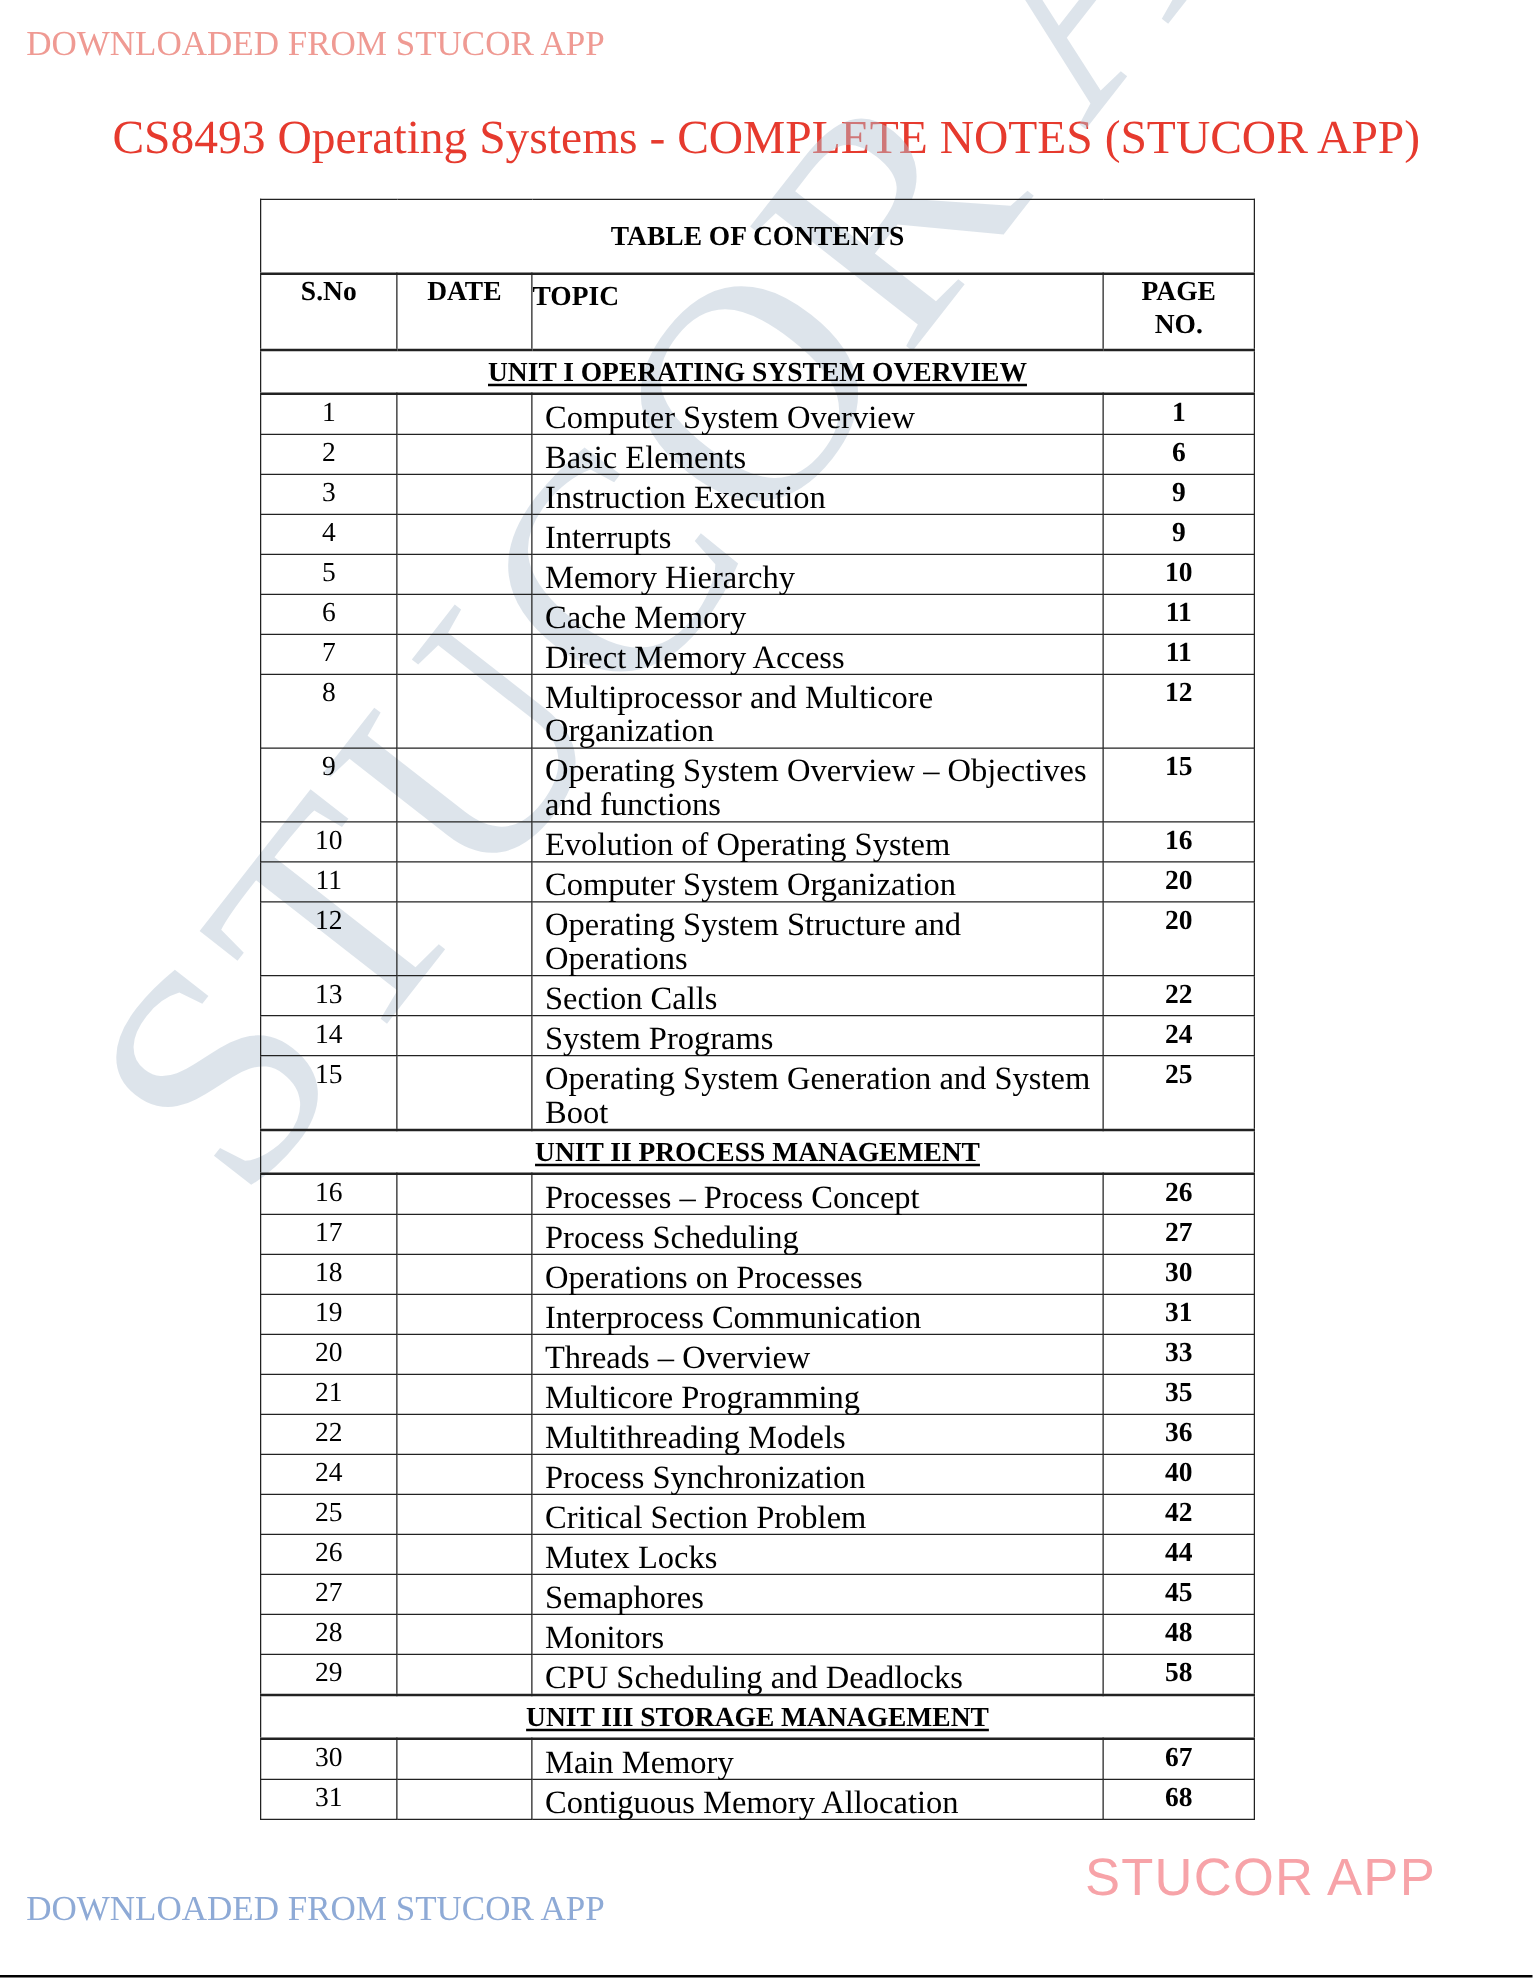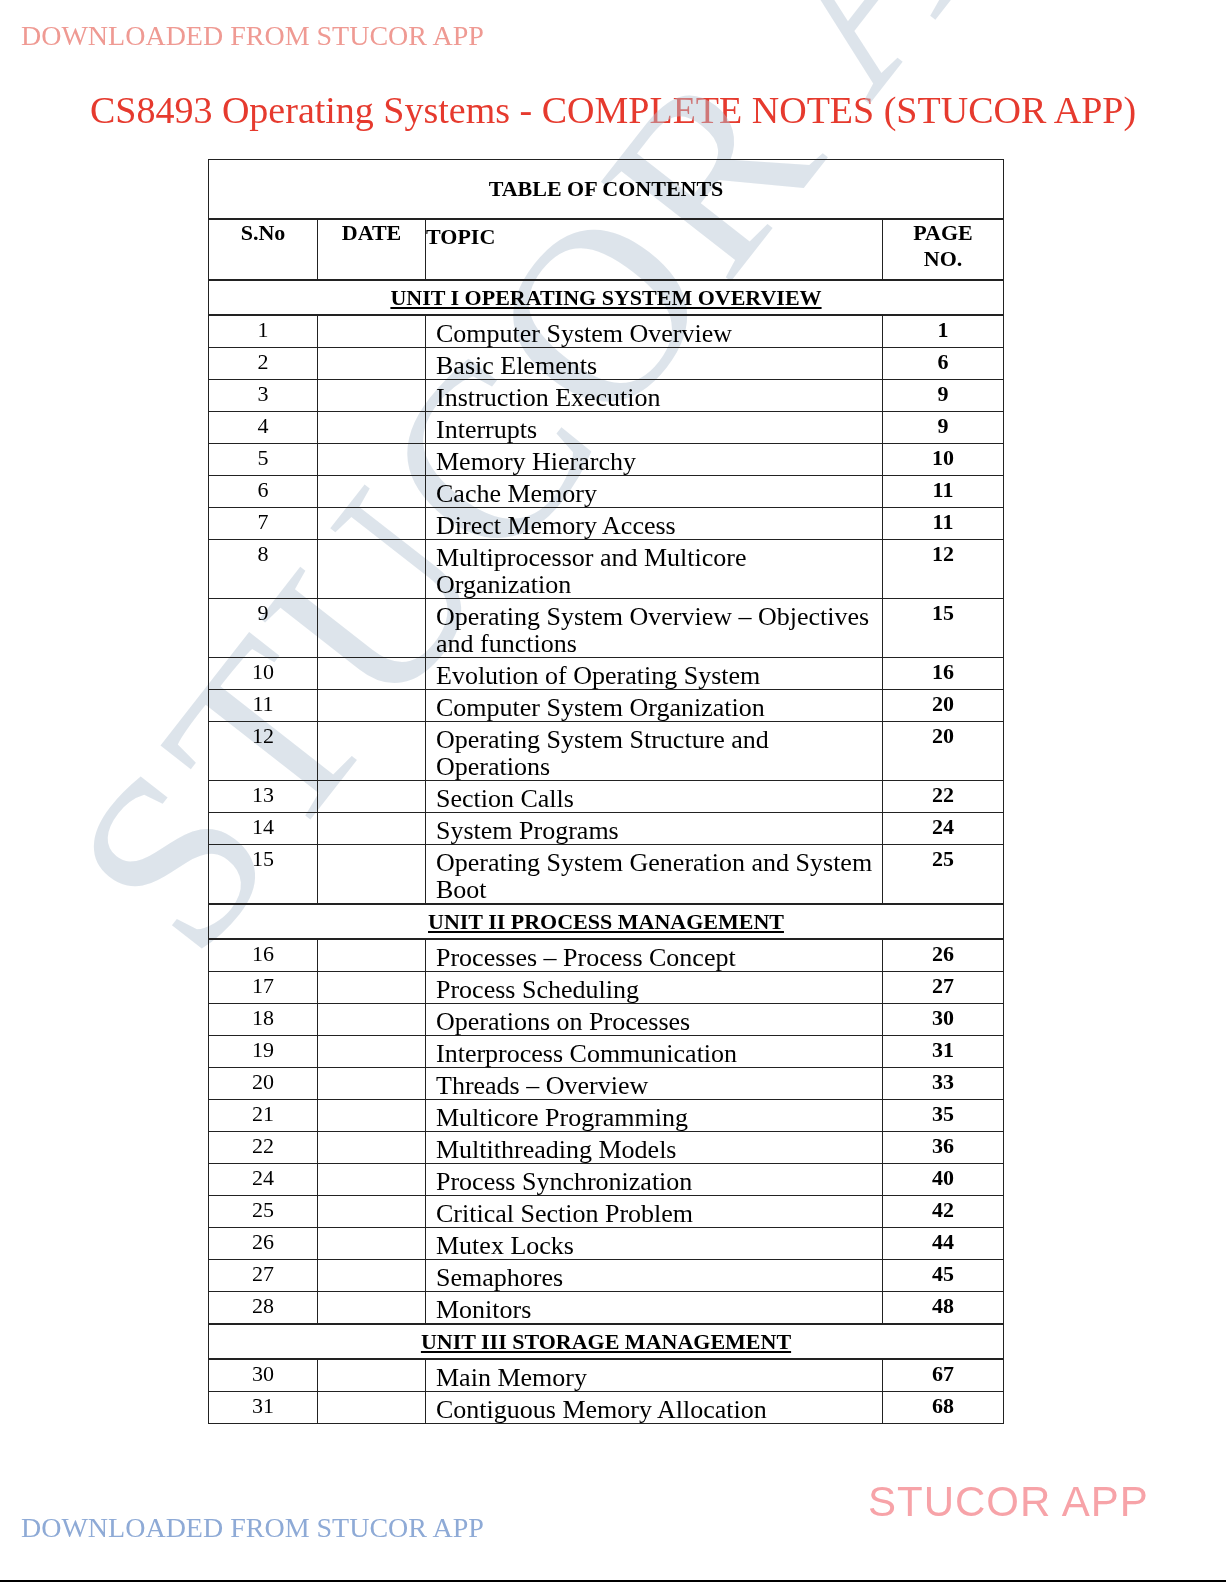"29" tr { html: none -> <tr> <td>29</td> <td></td> <td>CPU Scheduling and Deadlocks</td> <td>58</td> </tr> }
